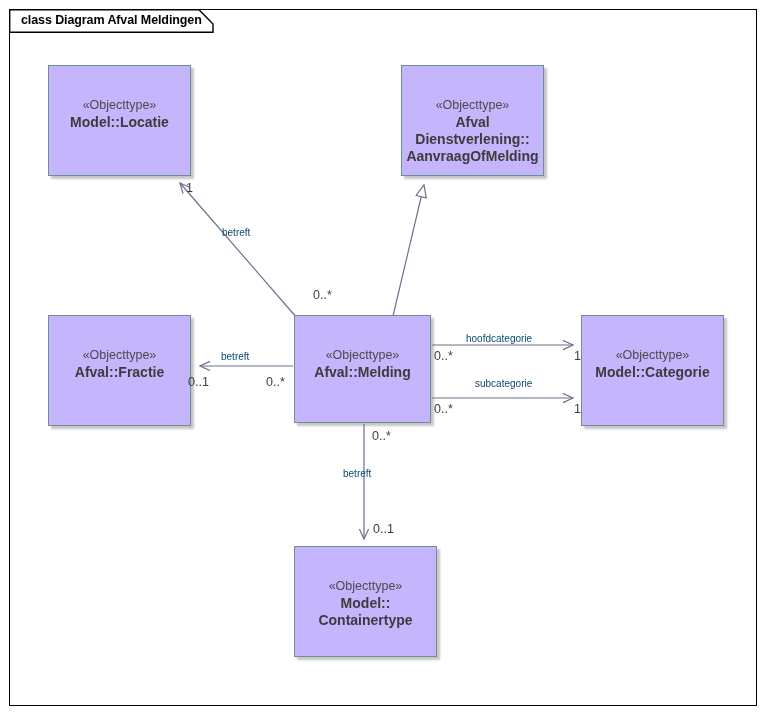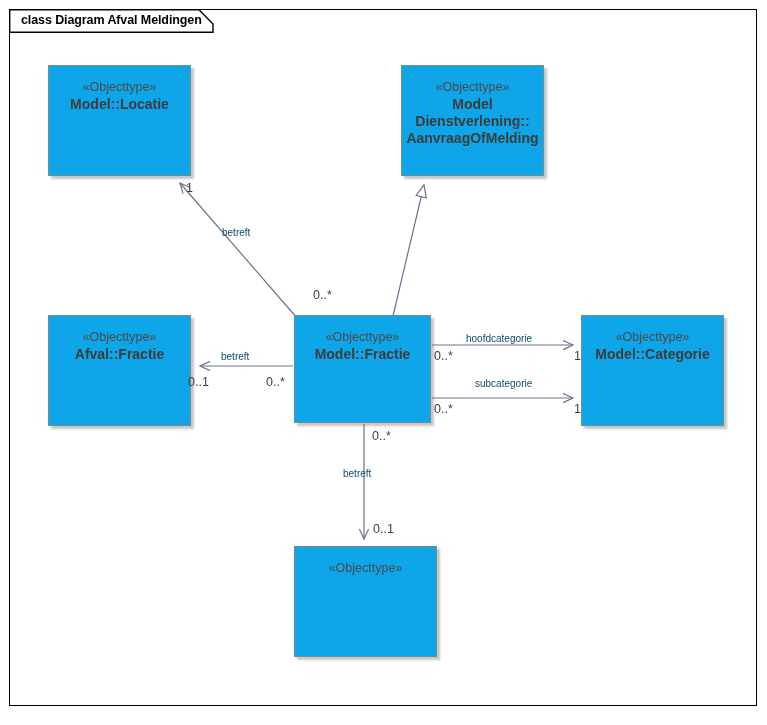"«Objecttype»" .cls { background: #0ea5e9 -> #c4b5fd; padding-top: 13px -> 31px }
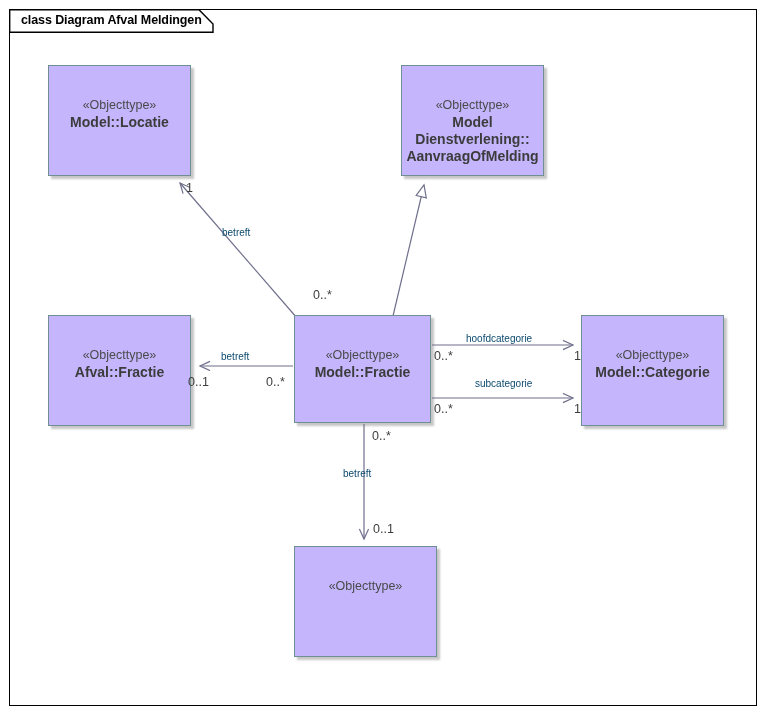"Model" div.cname { text: Model -> Afval }
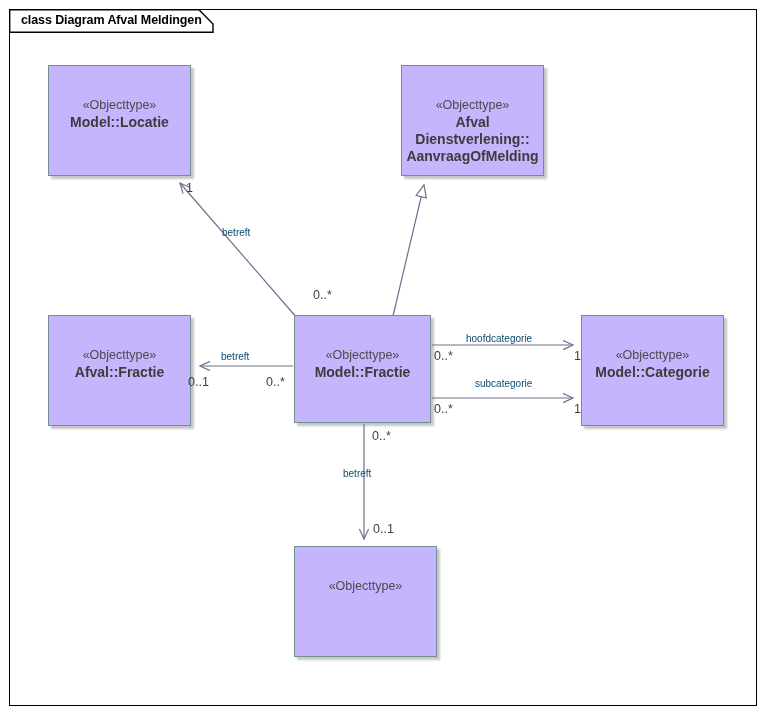"Model::Fractie" div.cname { text: Model::Fractie -> Afval::Melding }
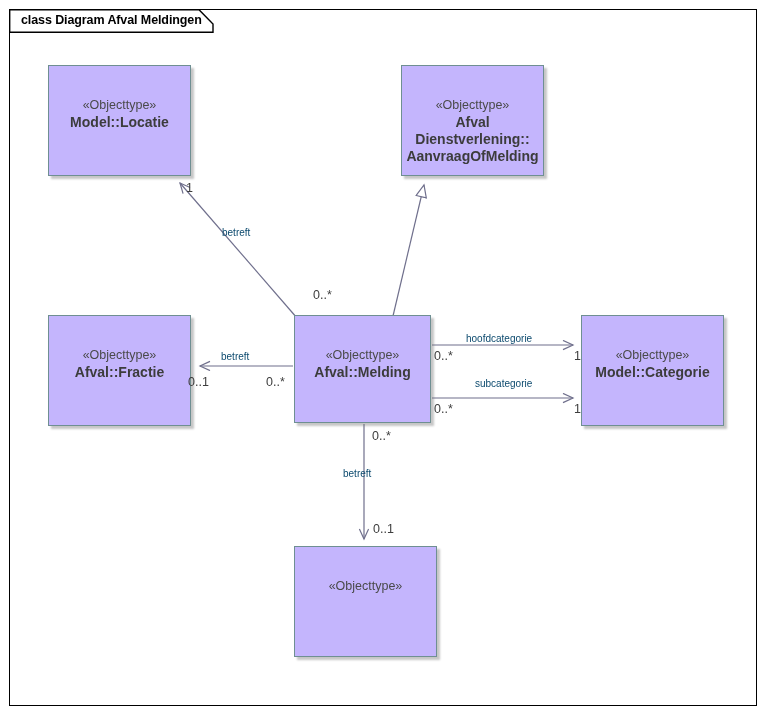"Model::" div.cname { html: none -> <div>Model:: Containertype</div> }
